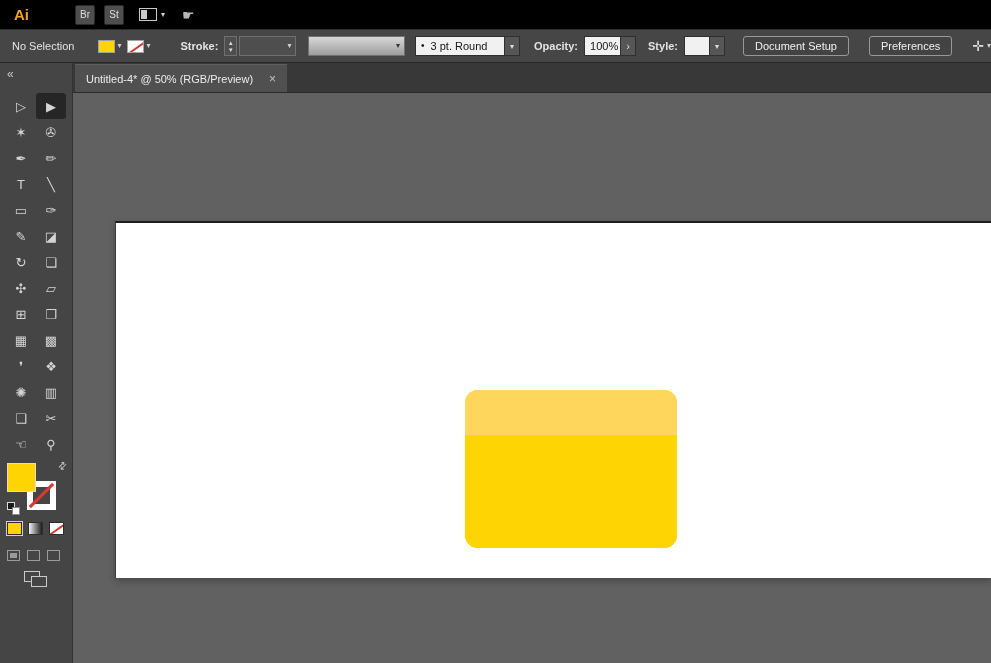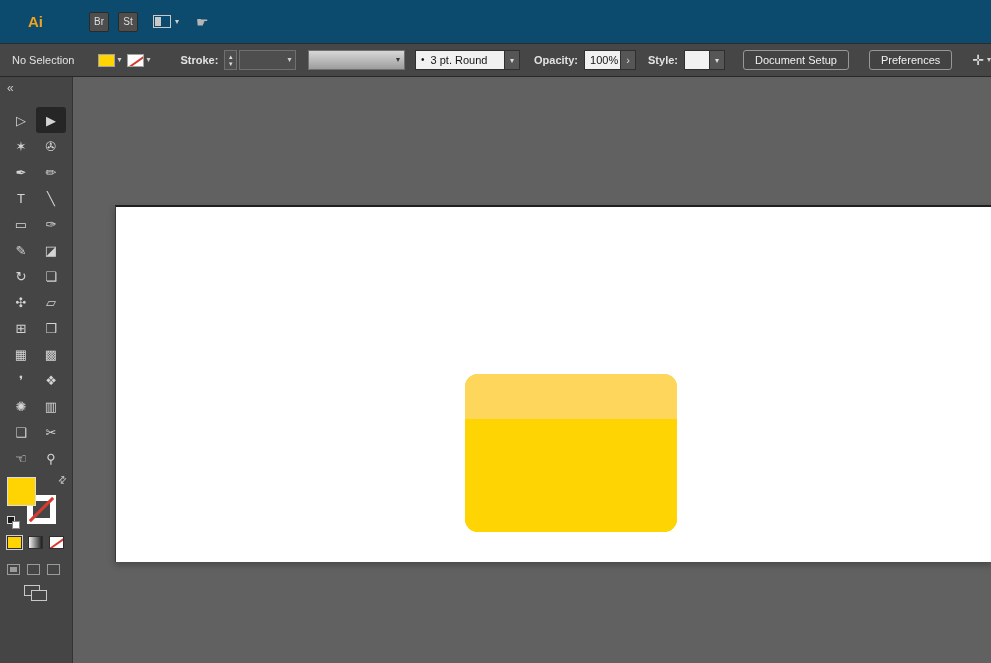"Ai" .menubar { background: #0c4a6e -> #000000; height: 44px -> 30px; padding: 0 24px -> 0 10px }
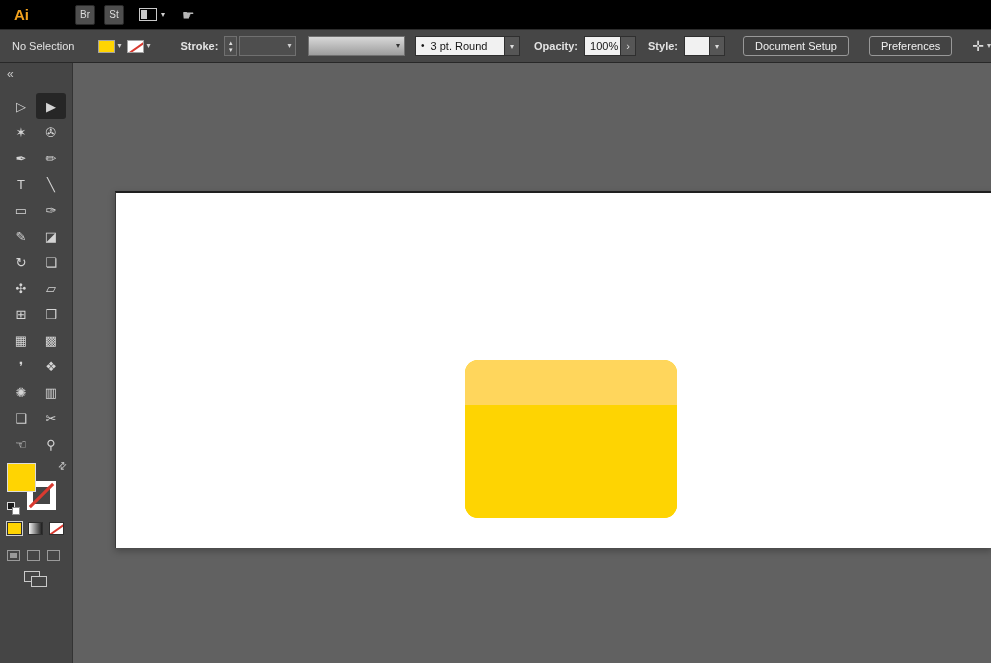"Untitled-4* @ 50% (RGB/Preview)" div.tabbar { html: none -> <div> <div> <span>Untitled-4* @ 50% (RGB/Preview)</span> <span>×</span> </div> </div> }
